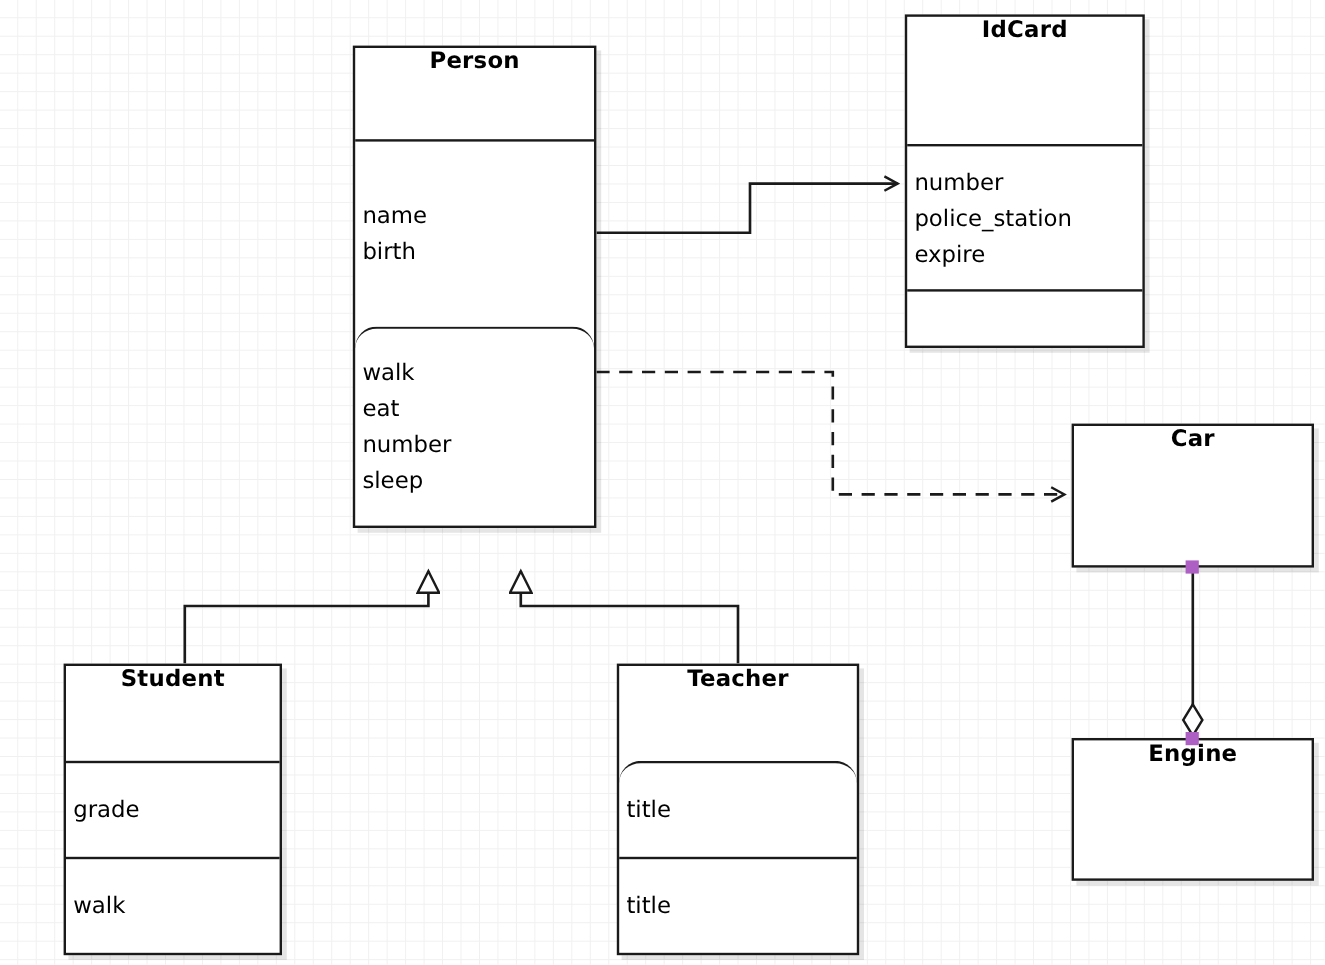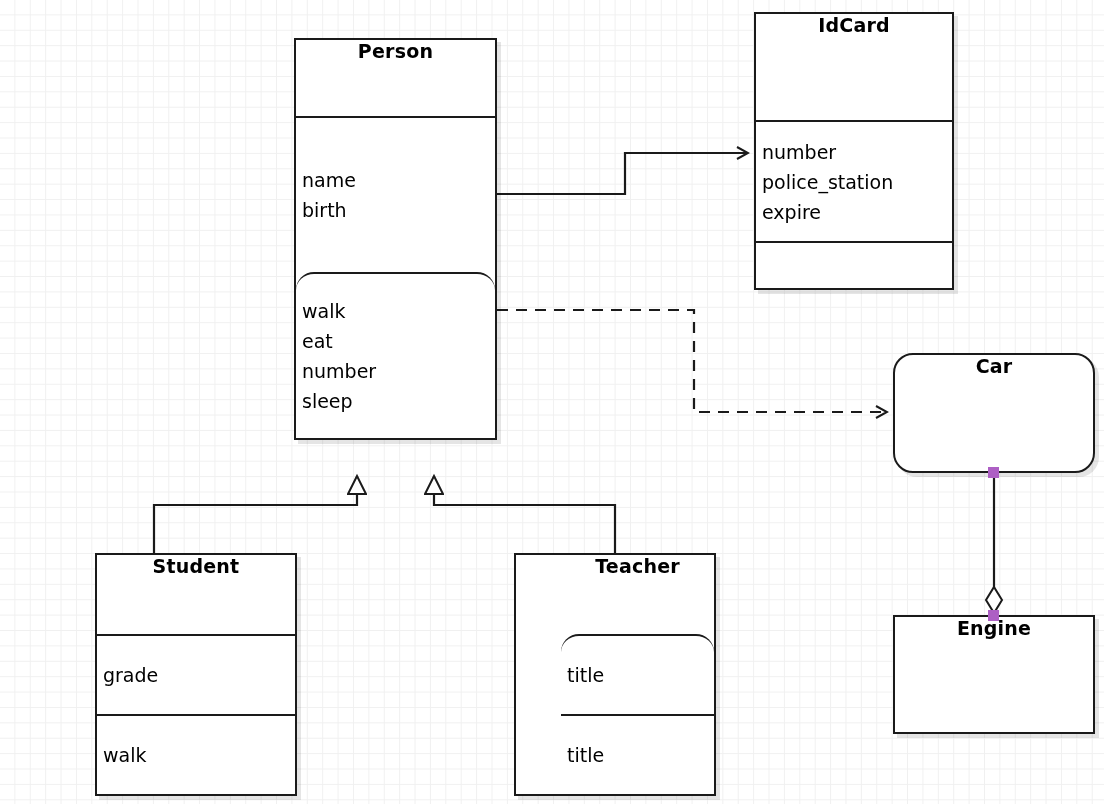"Car" div.uml-class { border-radius: 20px -> none }
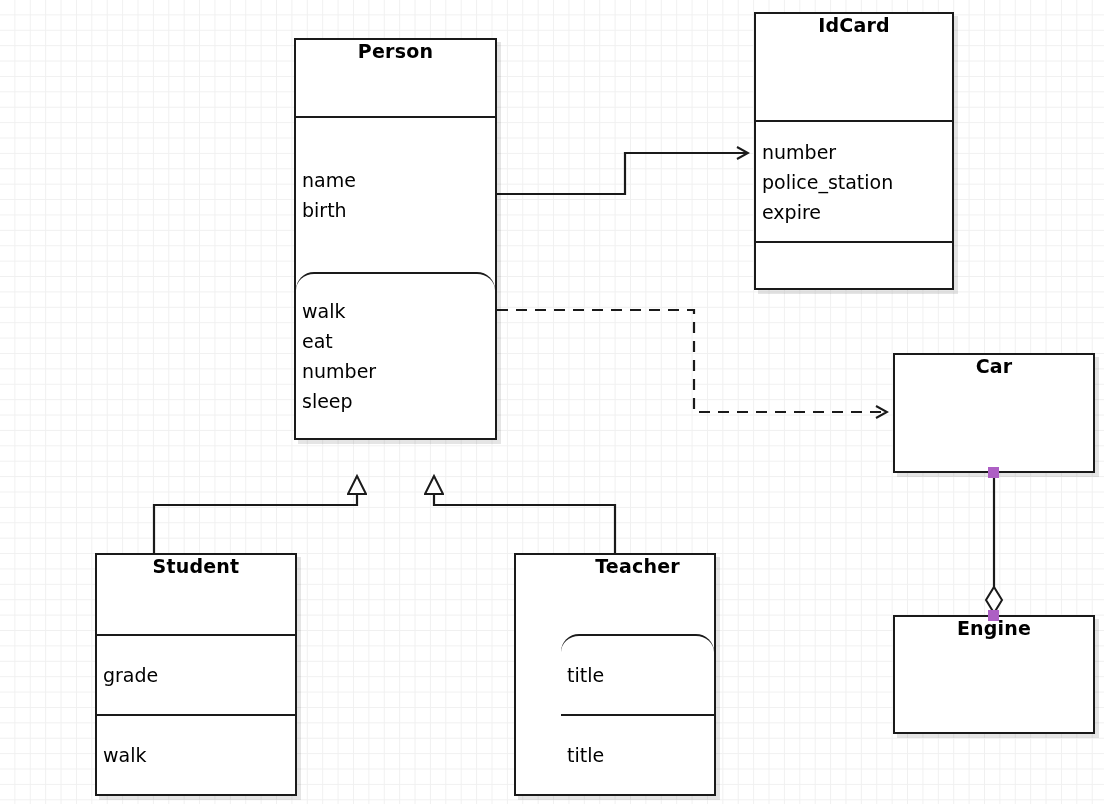"Student" div.uml-class { margin-left: 42px -> none; width: 202px -> 182px }
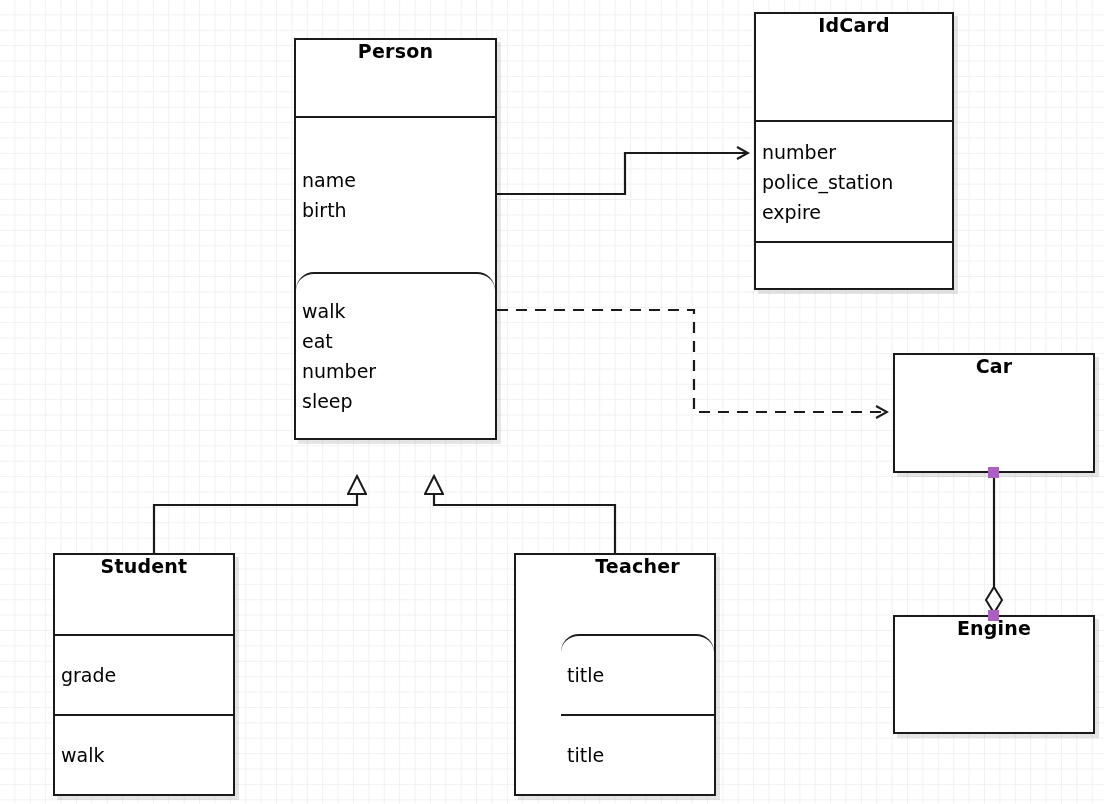"Teacher" div.uml-class { padding-left: 45px -> none }
